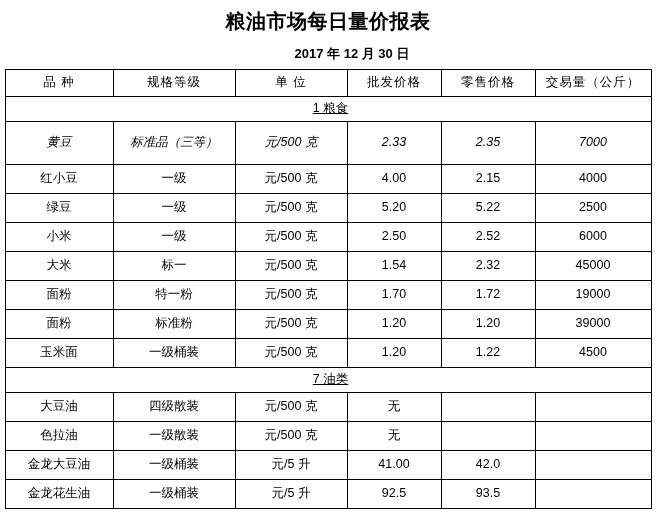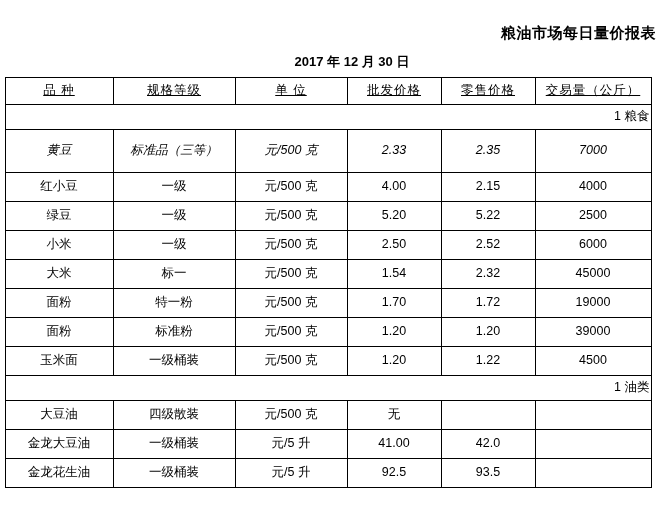"粮油市场每日量价报表" .doc-title { font-size: 15px -> 20px; margin-top: 24px -> 8px; text-align: right -> center }
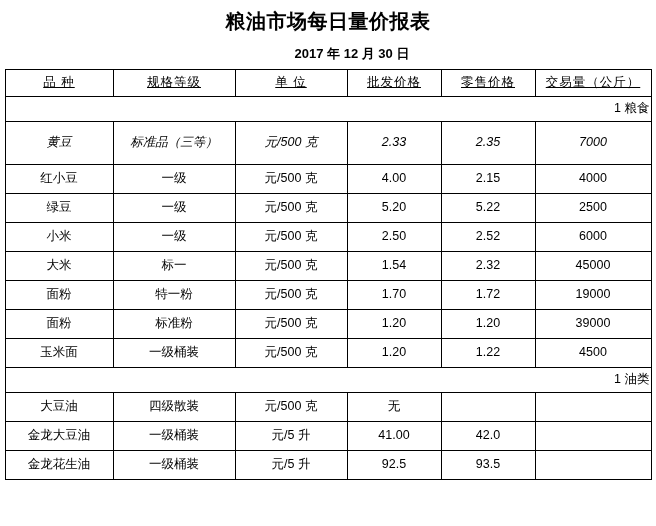"品 种" table.price-table thead td { text-decoration: underline -> none }
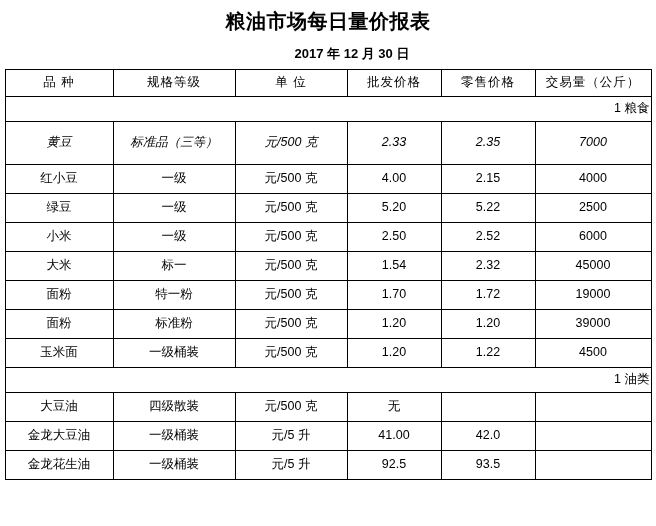"1 粮食" tr.group-row td { text-align: right -> center; text-decoration: none -> underline }
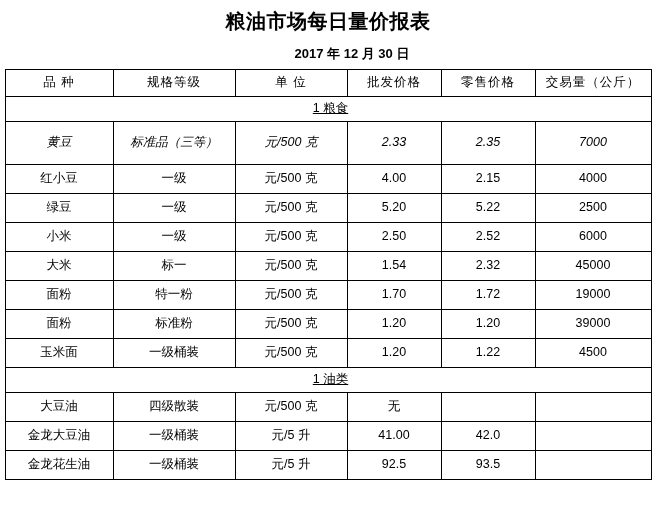"1 油类" td.group-span { text: 1 -> 7 }
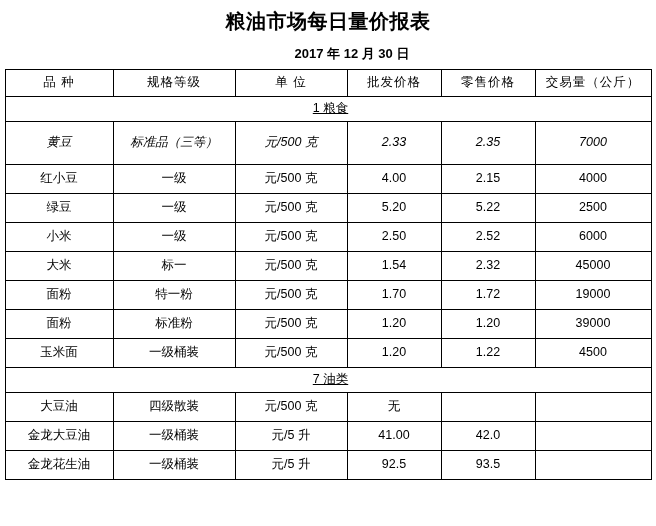"色拉油" tr.data-row { html: none -> <tr> <td>色拉油</td> <td>一级散装</td> <td>元/500 克</td> <td>无</td> <td></td> <td></td> </tr> }
